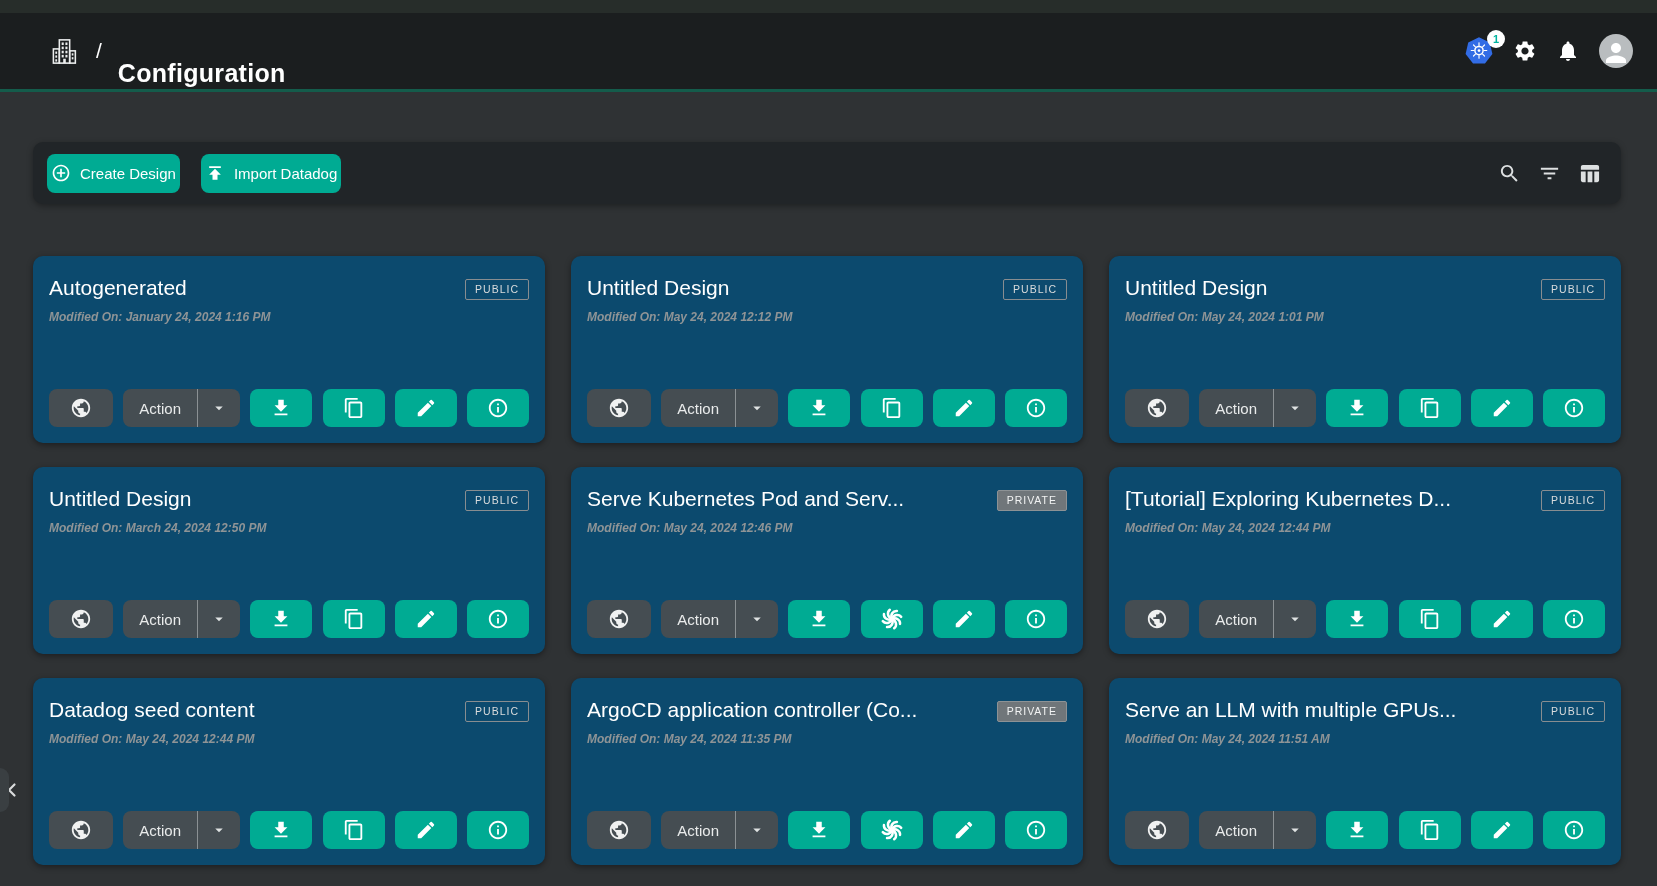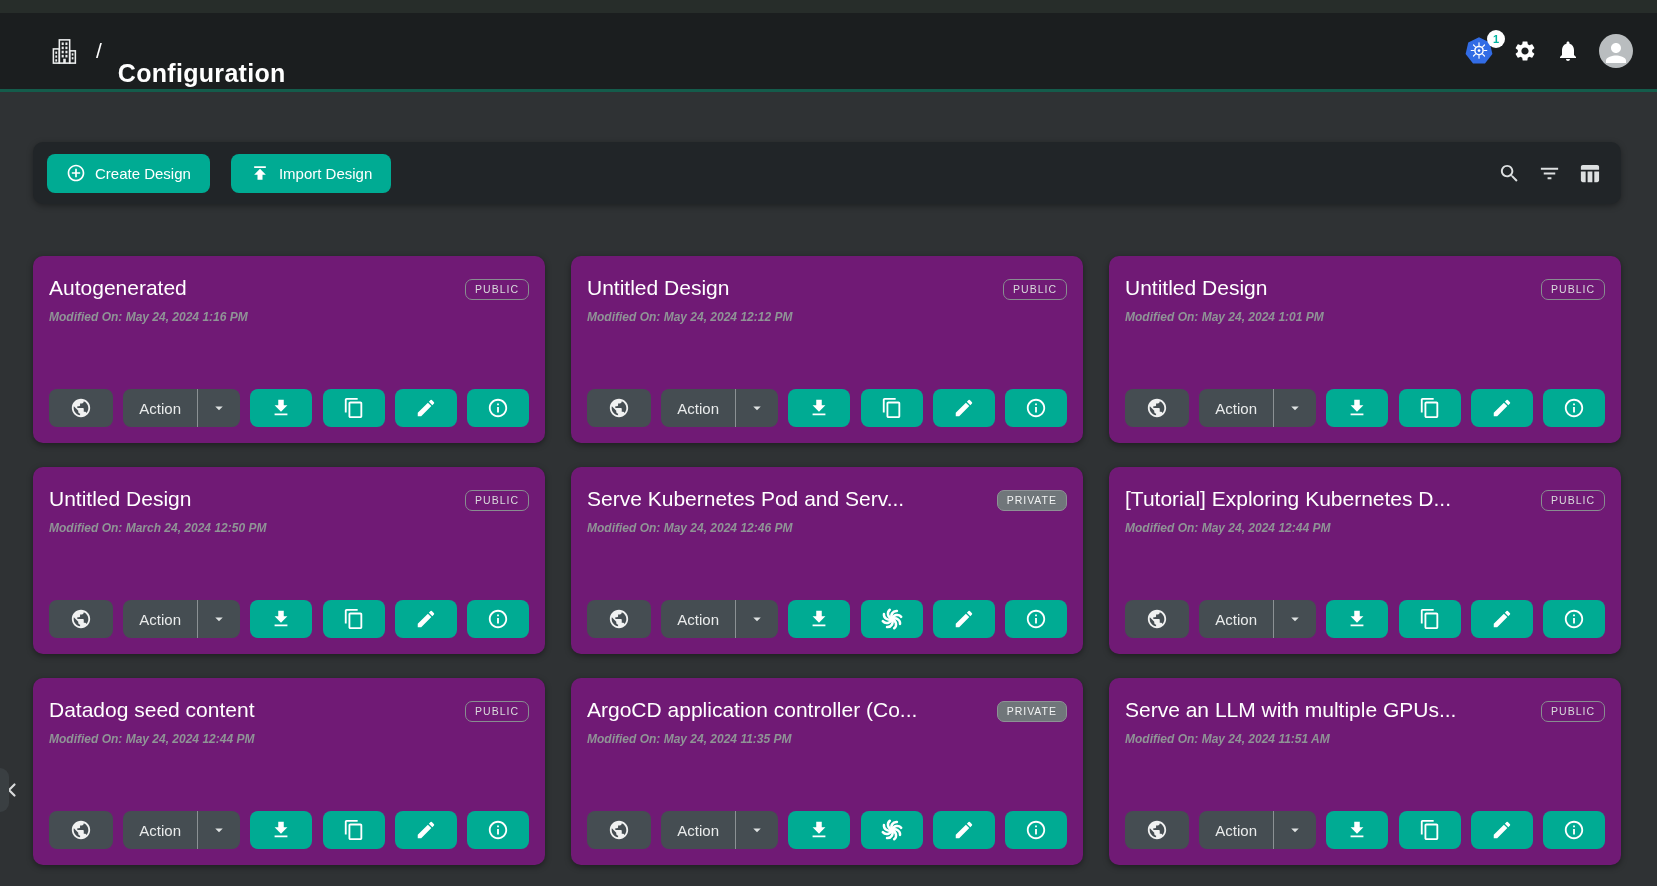"Create Design" .btn-teal { padding: 0 19px -> 0 4px }
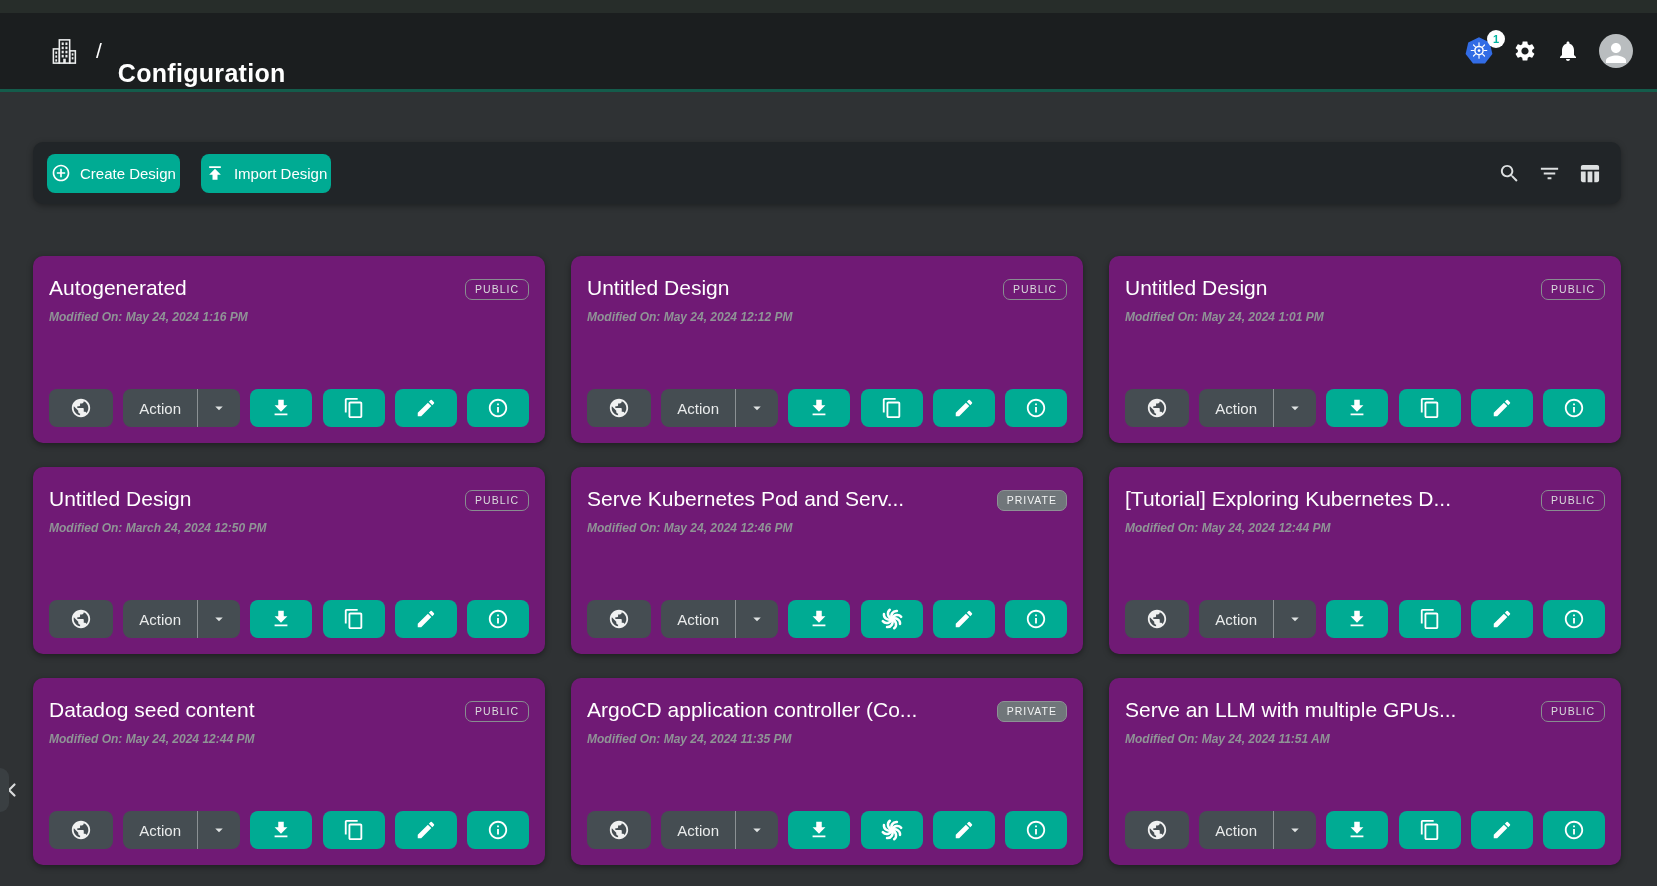"Import Design" span { text: Design -> Datadog }
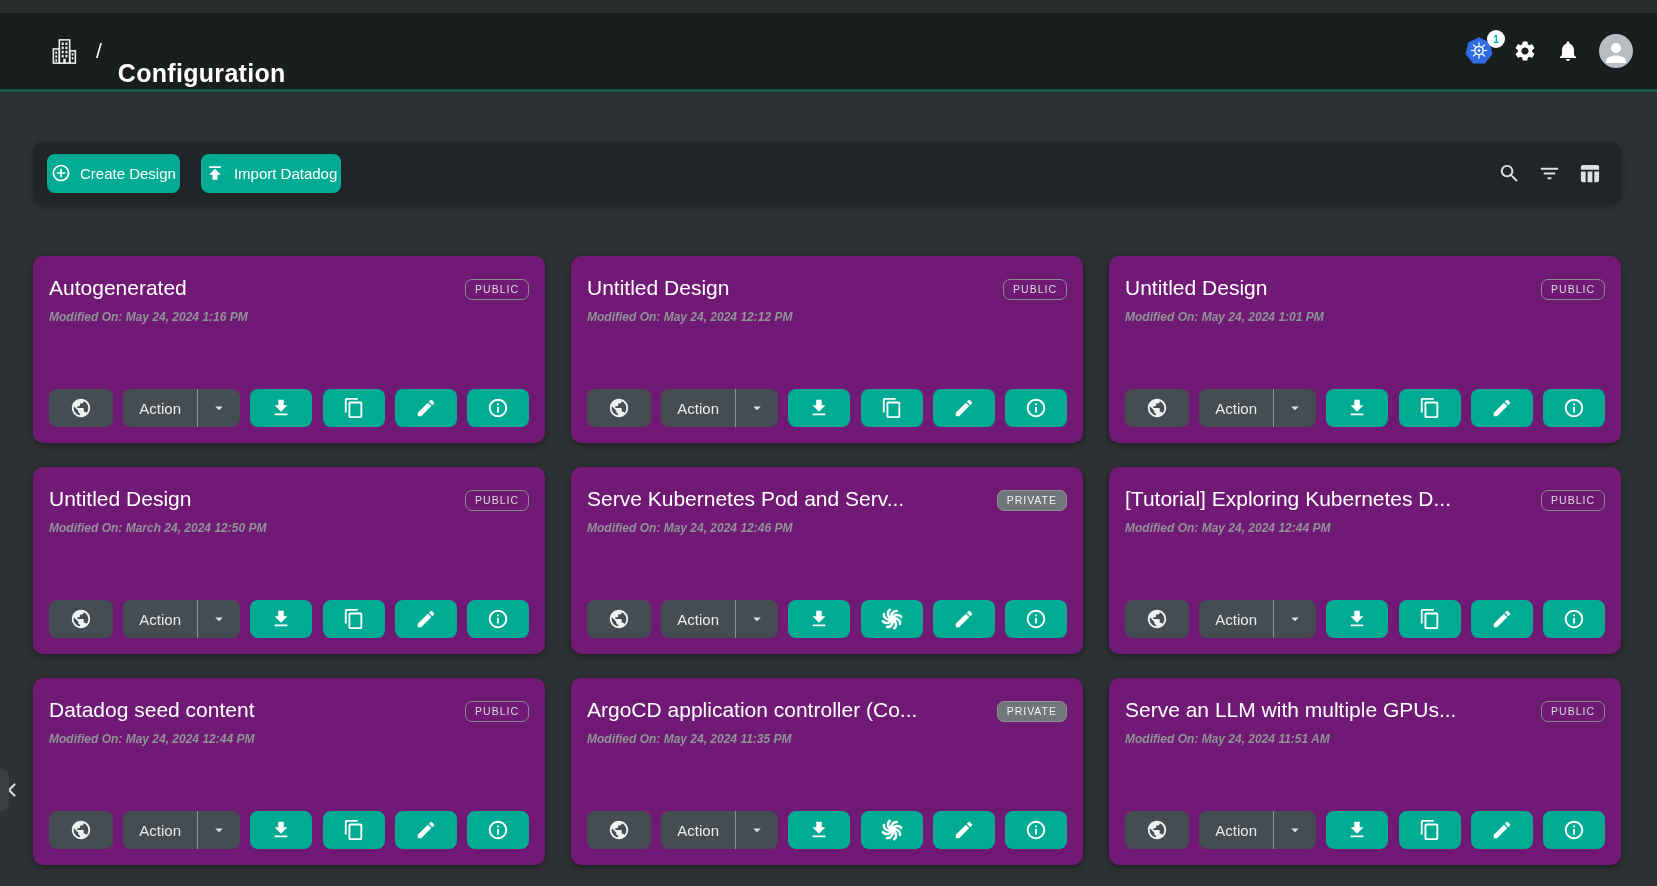"Autogenerated" .card { background: #701a75 -> #0c4a6e }
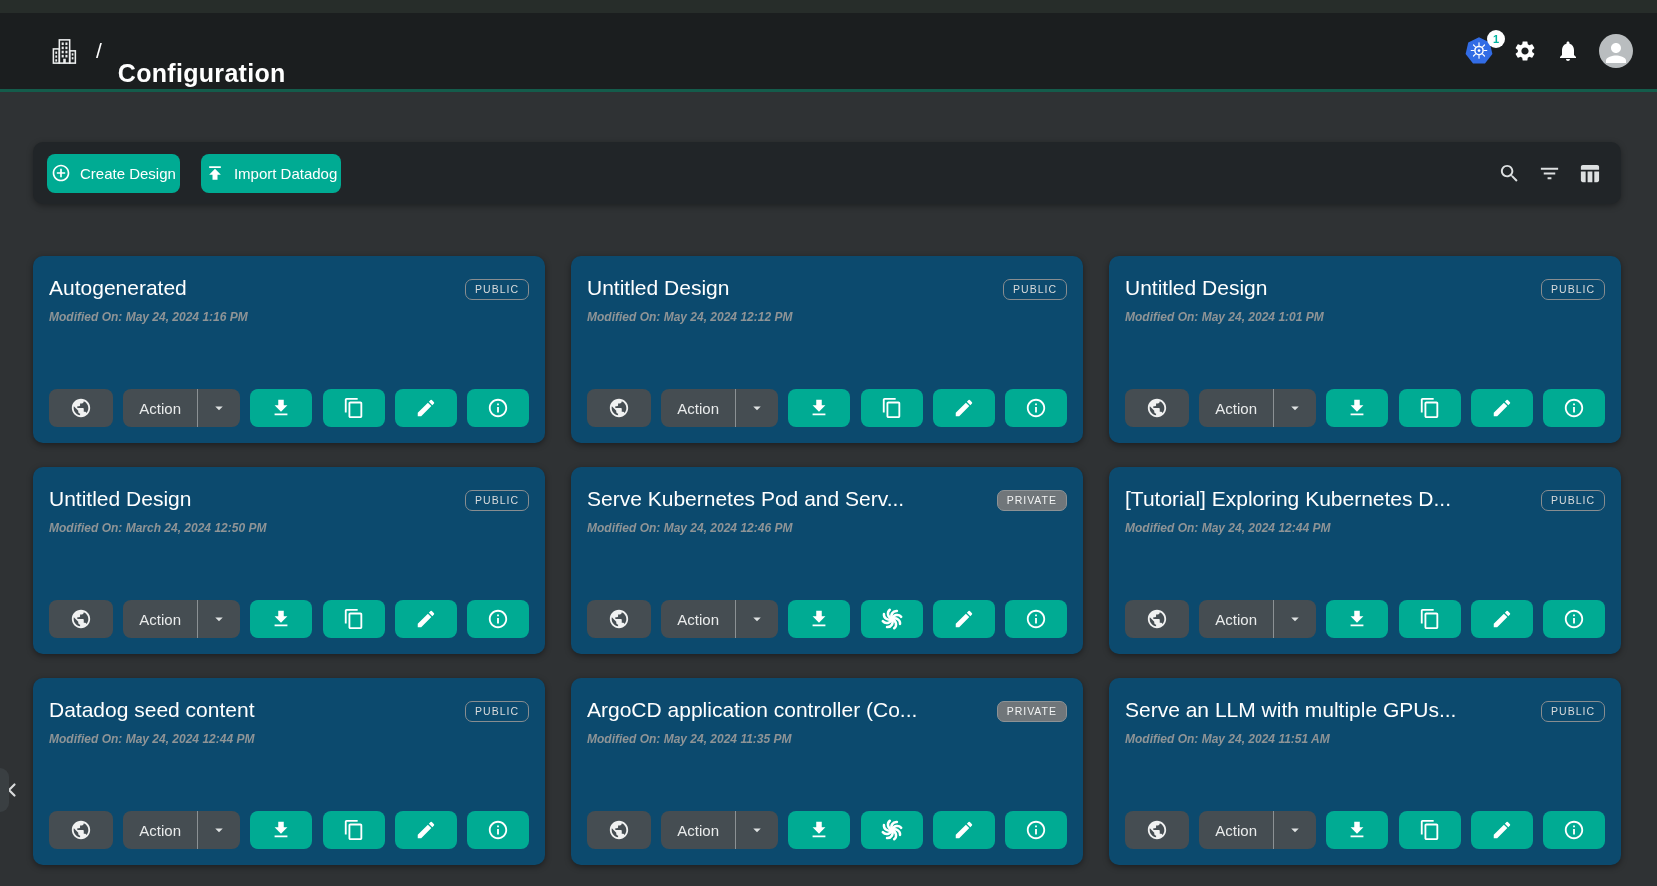"PUBLIC" .badge { border-radius: 7px -> 2px }
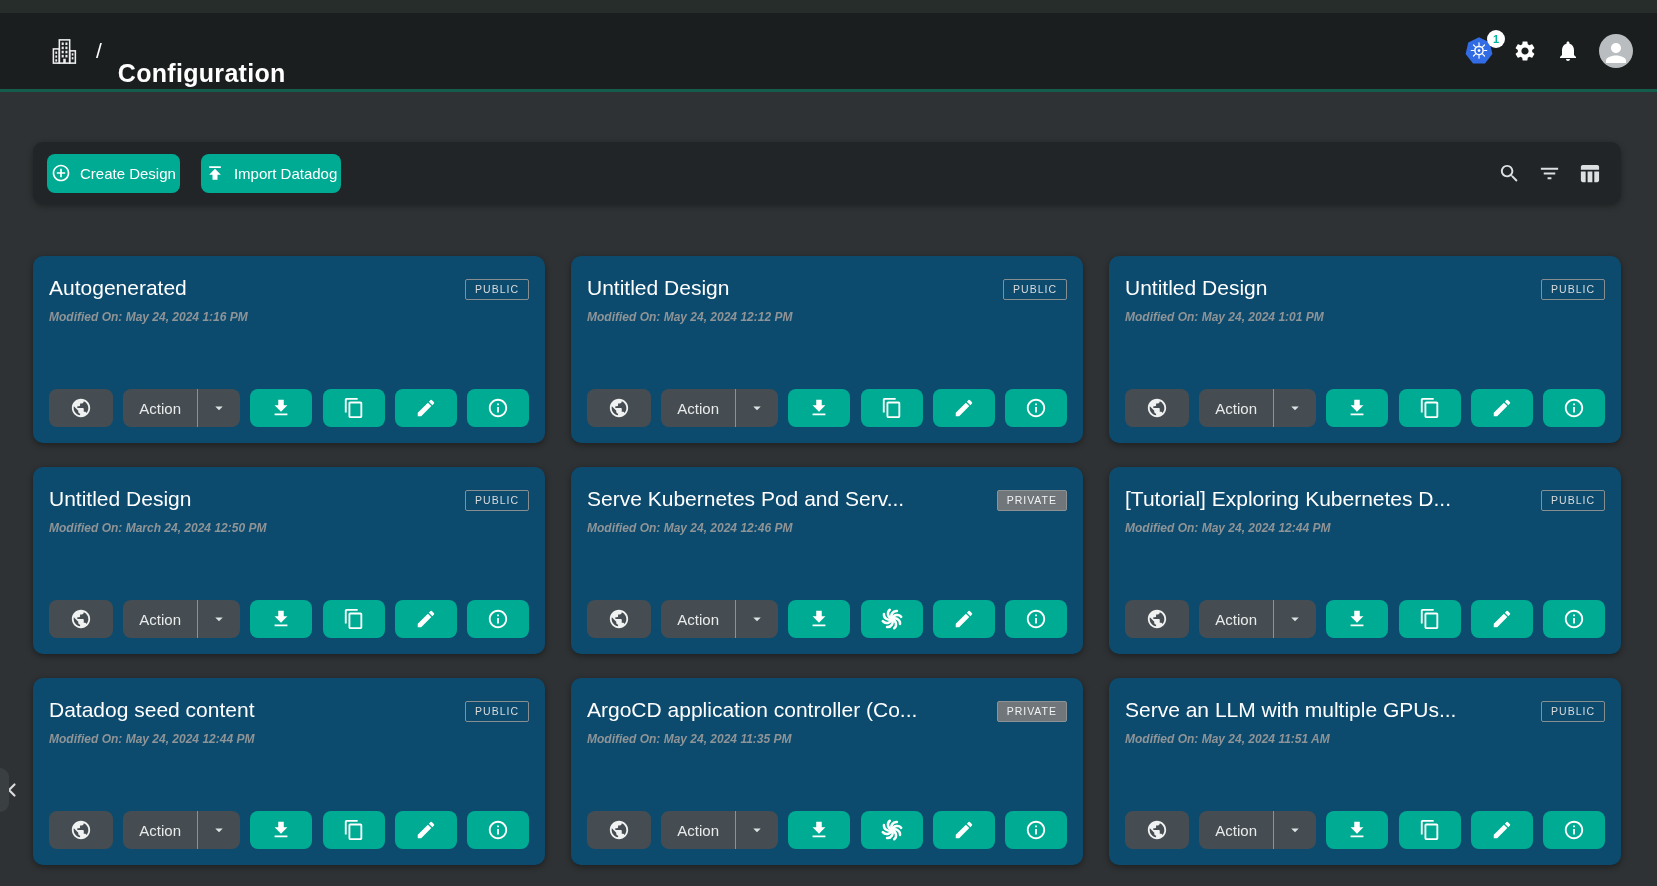"Modified On: May 24, 2024 1:16" div.card-modified { text: May -> January }
